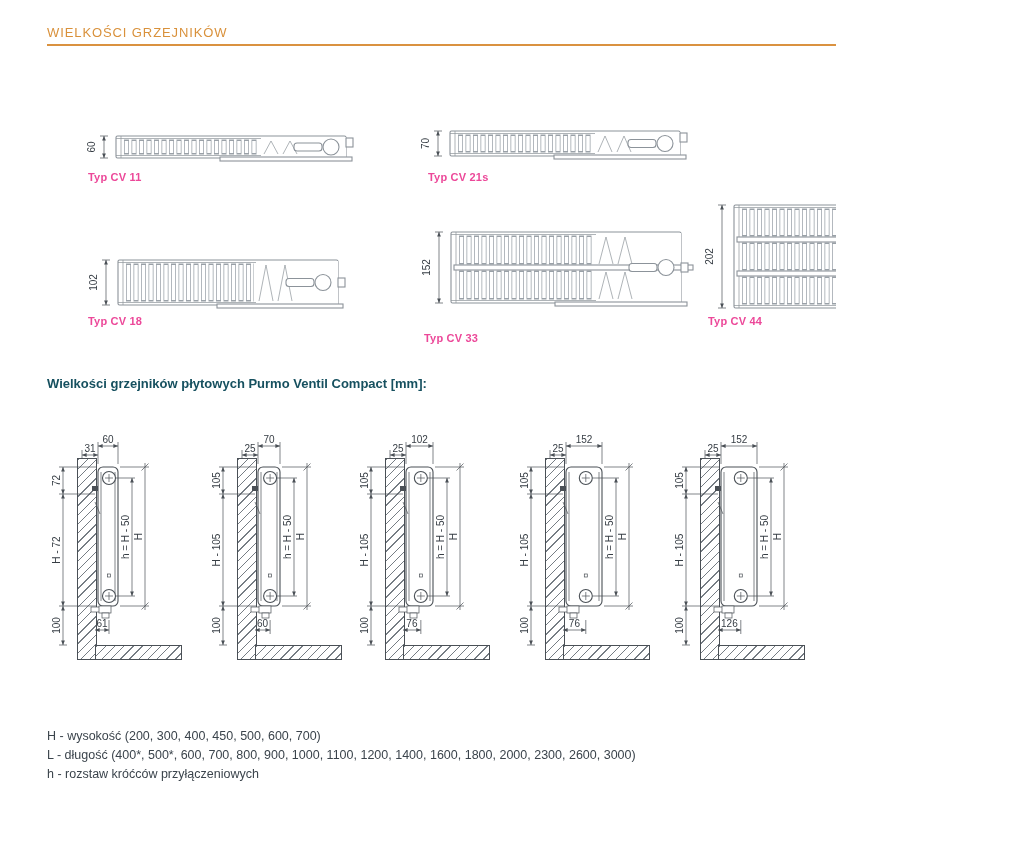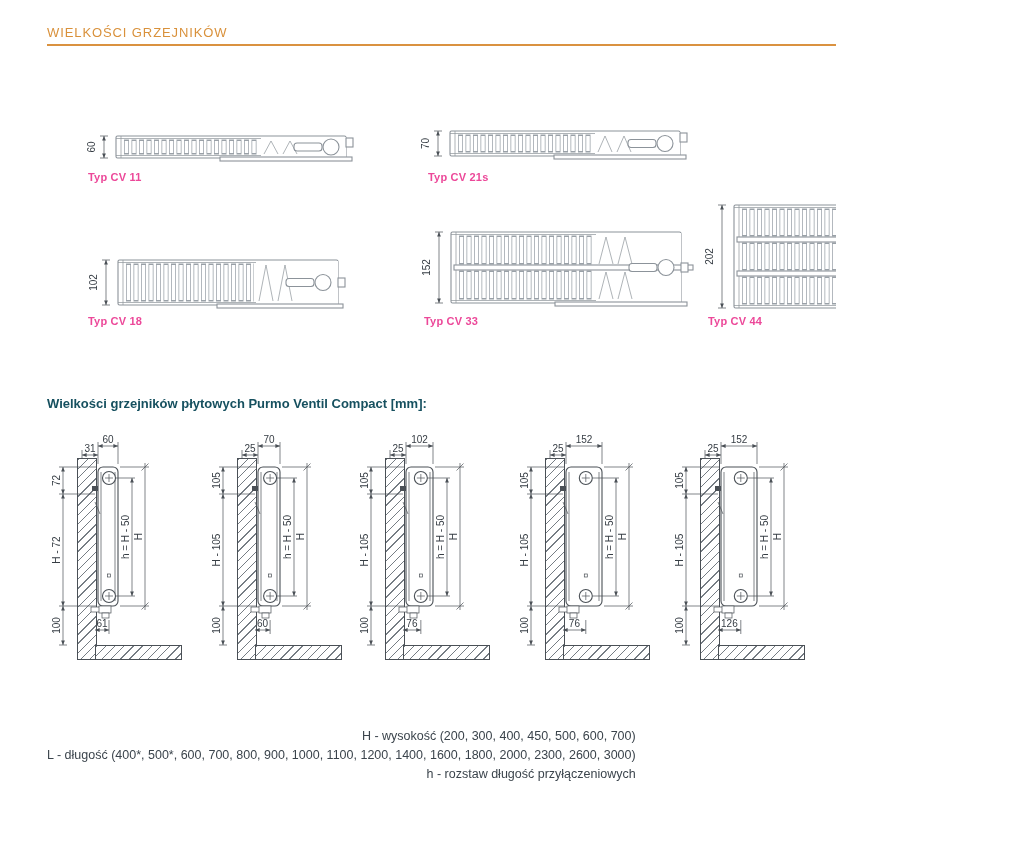"WIELKOŚCI GRZEJNIKÓW" .page { text-align: right -> none }
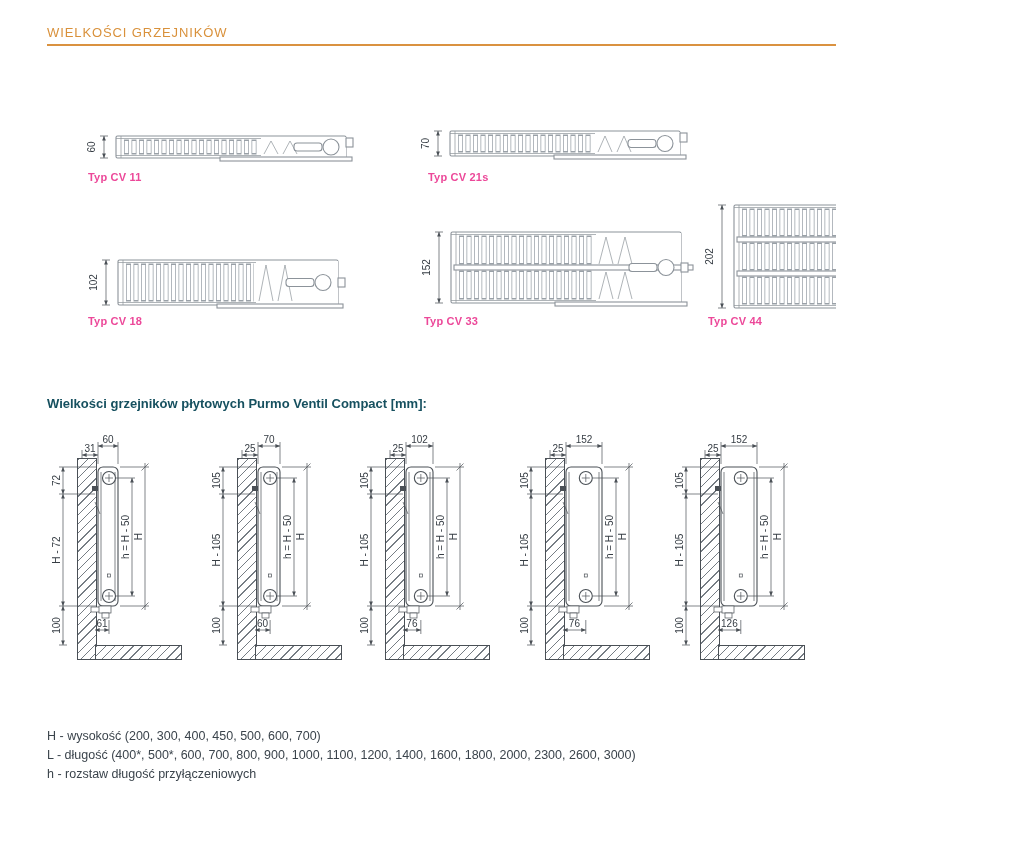"Typ CV 33" div.typlabel { top: 315px -> 332px }
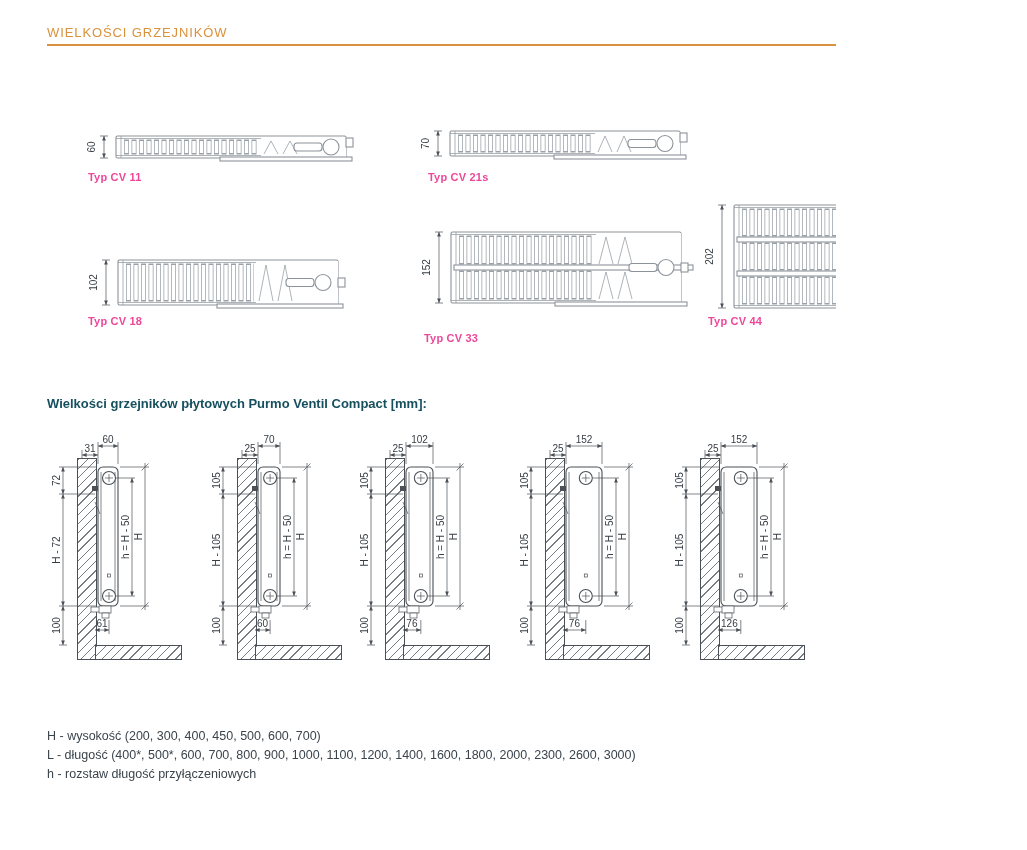"Wielkości grzejników płytowych Purmo" .subtitle { margin-top: 20px -> none }
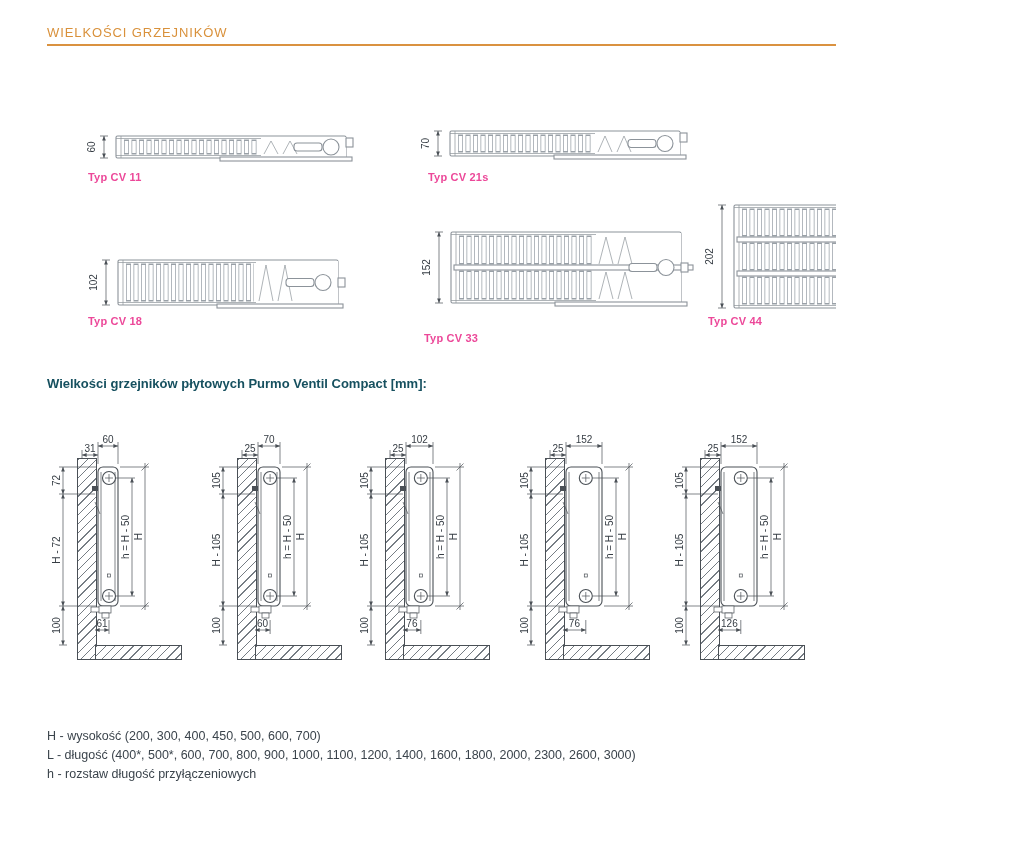"h - rozstaw długość przyłączeniowych" div { text: długość -> króćców }
